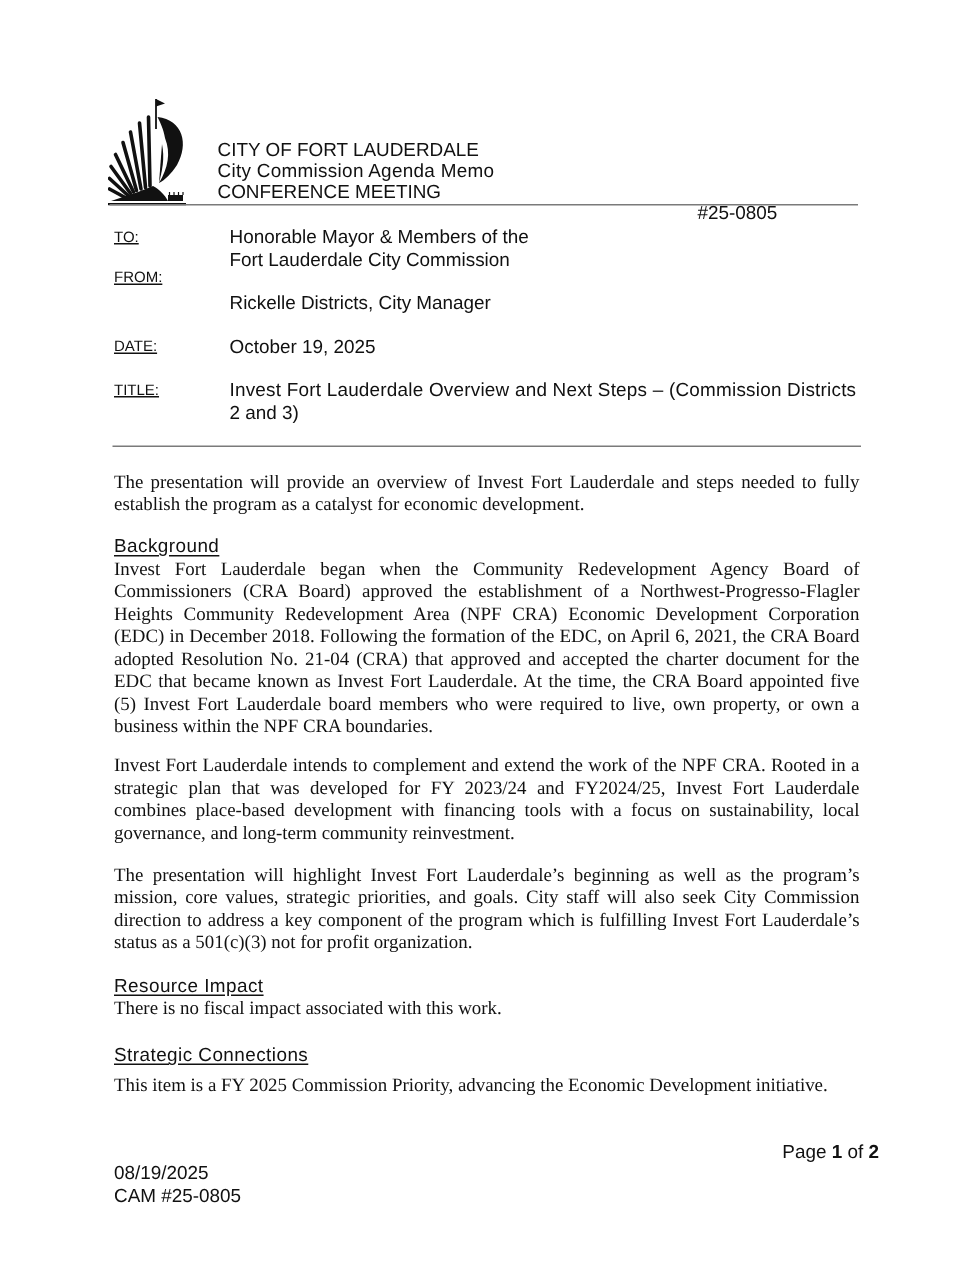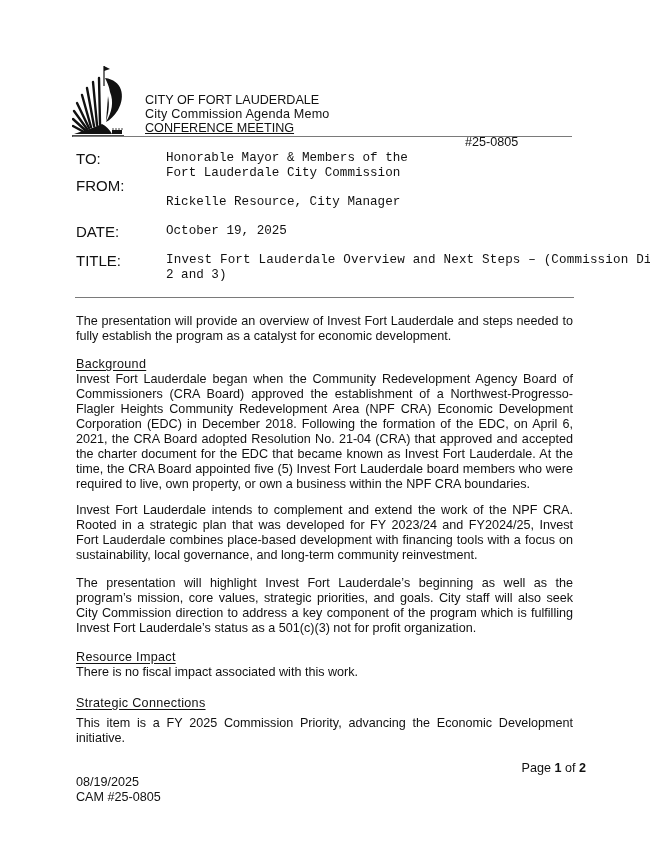"CONFERENCE MEETING" div.hdr-line { text-decoration: underline -> none }
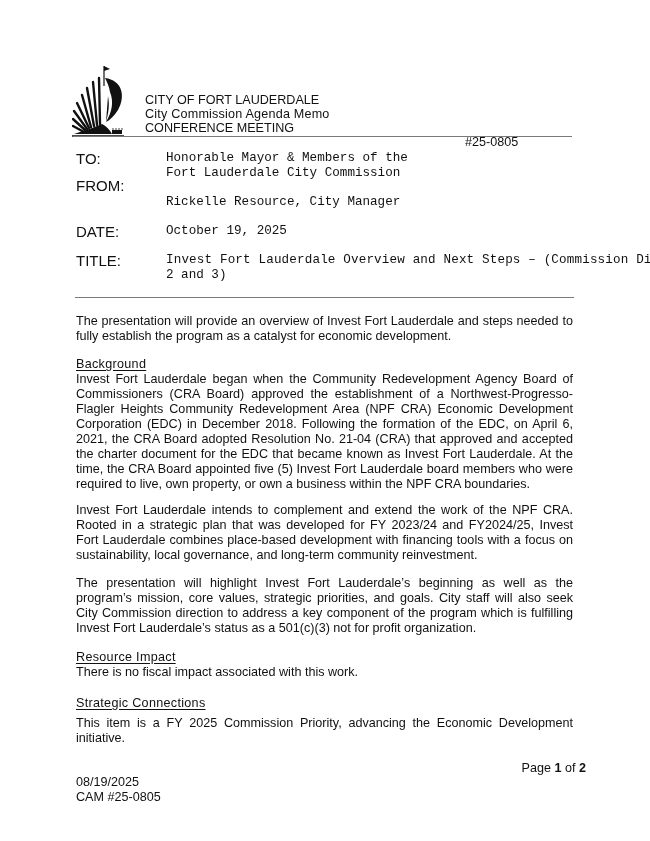"TO:" .field-label { font-size: 15px -> 10px; text-decoration: none -> underline }
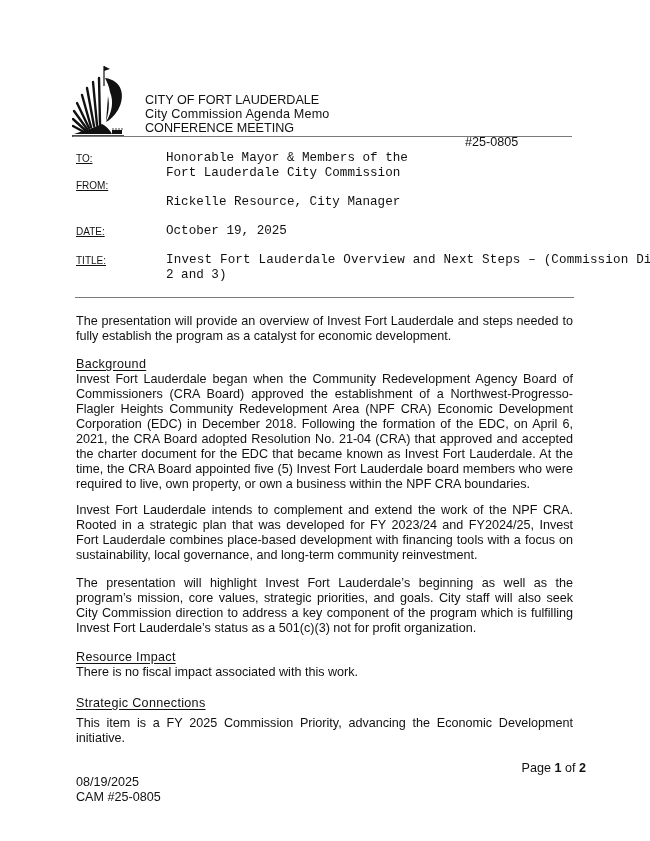"Honorable Mayor & Members of" .field-value { font-family: Liberation Mono, monospace -> none; left: 166px -> 153px }
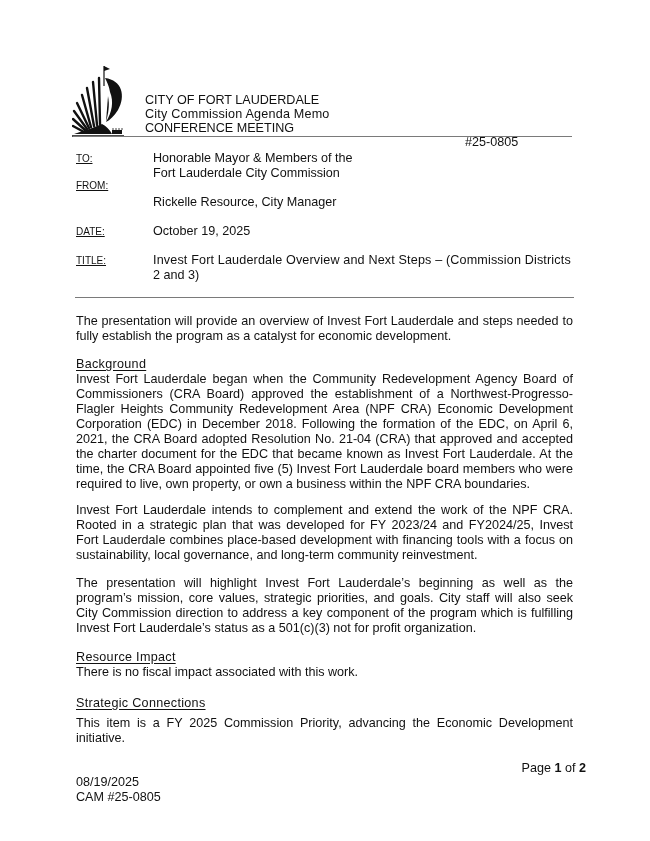"Rickelle Resource, City Manager" div.field-value { text: Resource -> Districts }
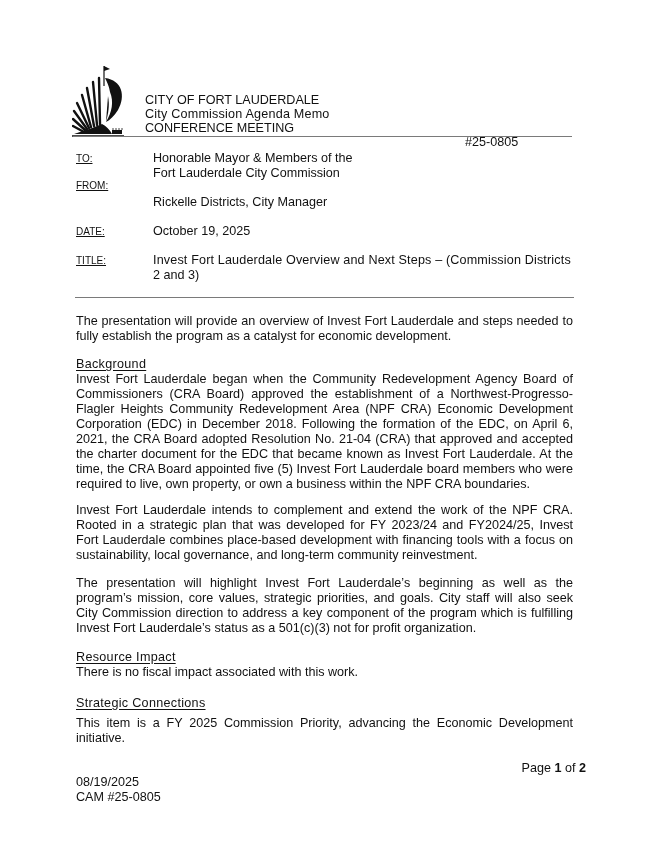"The presentation will provide an" .para { font-family: none -> Liberation Serif, serif }
